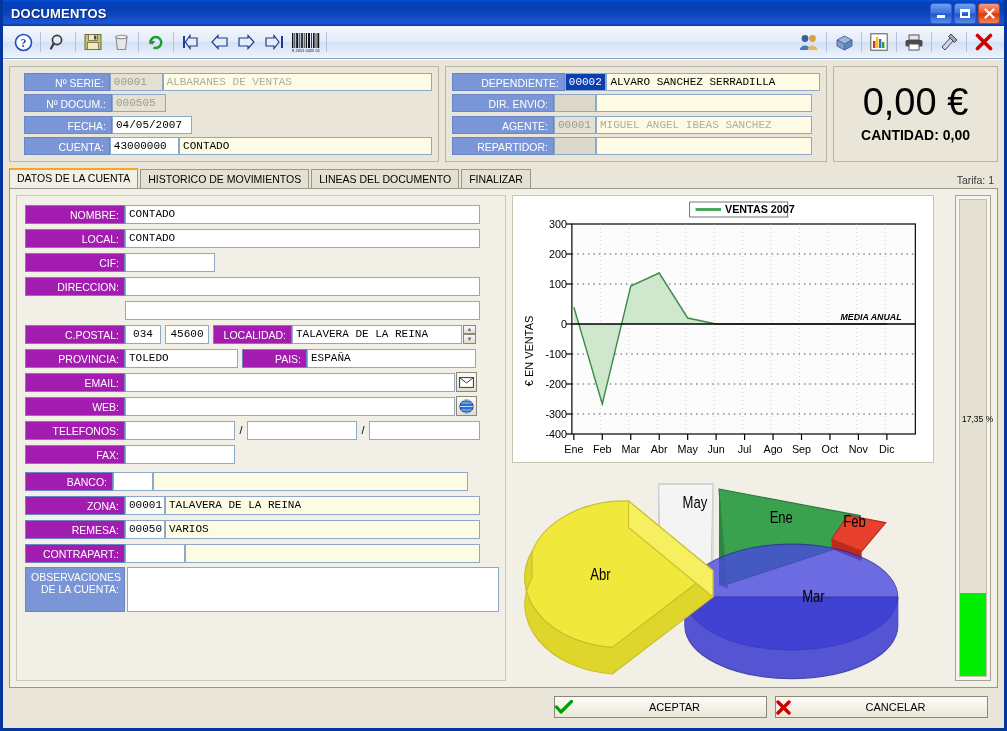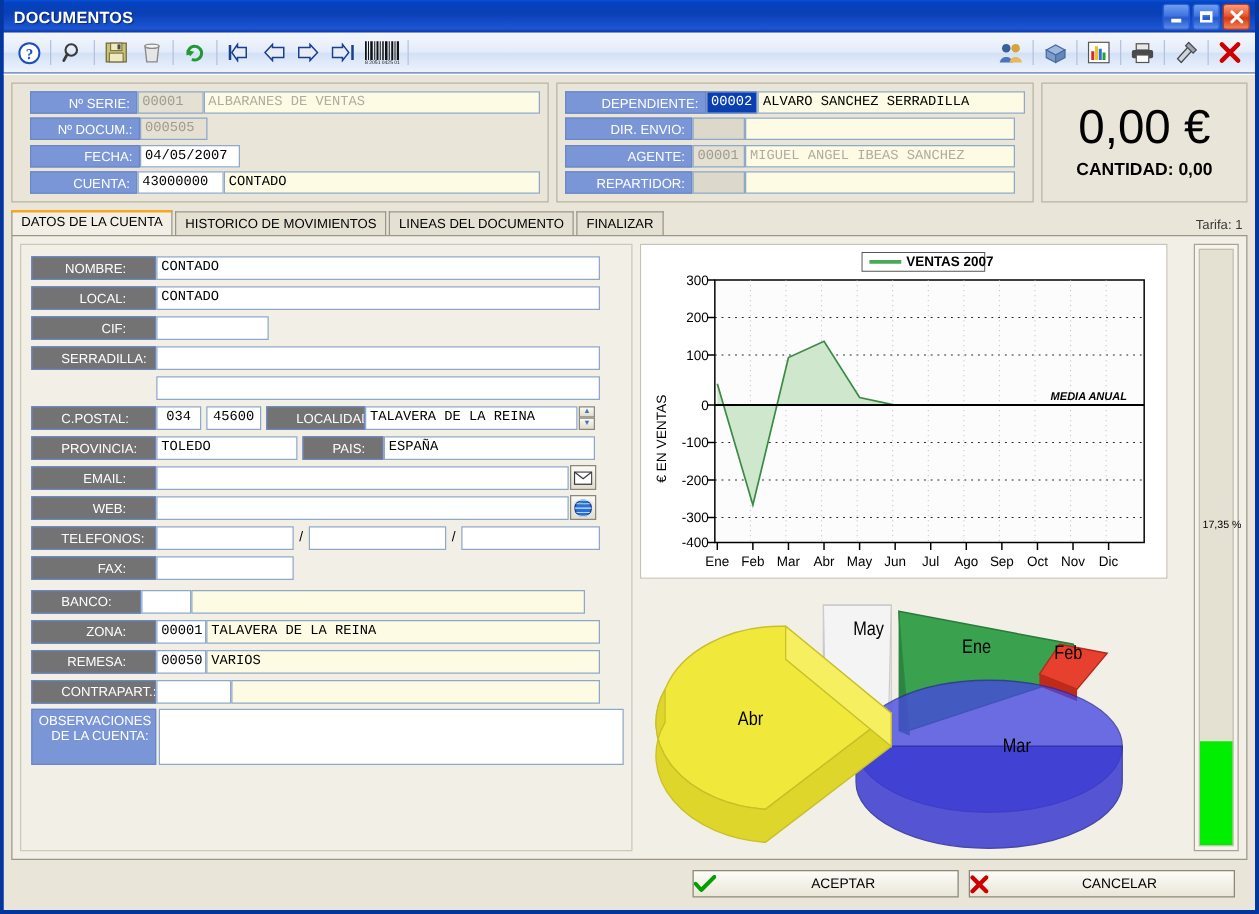"NOMBRE:" .flbl { background: #737373 -> #a21caf; padding: 0 23px -> 0 5px }
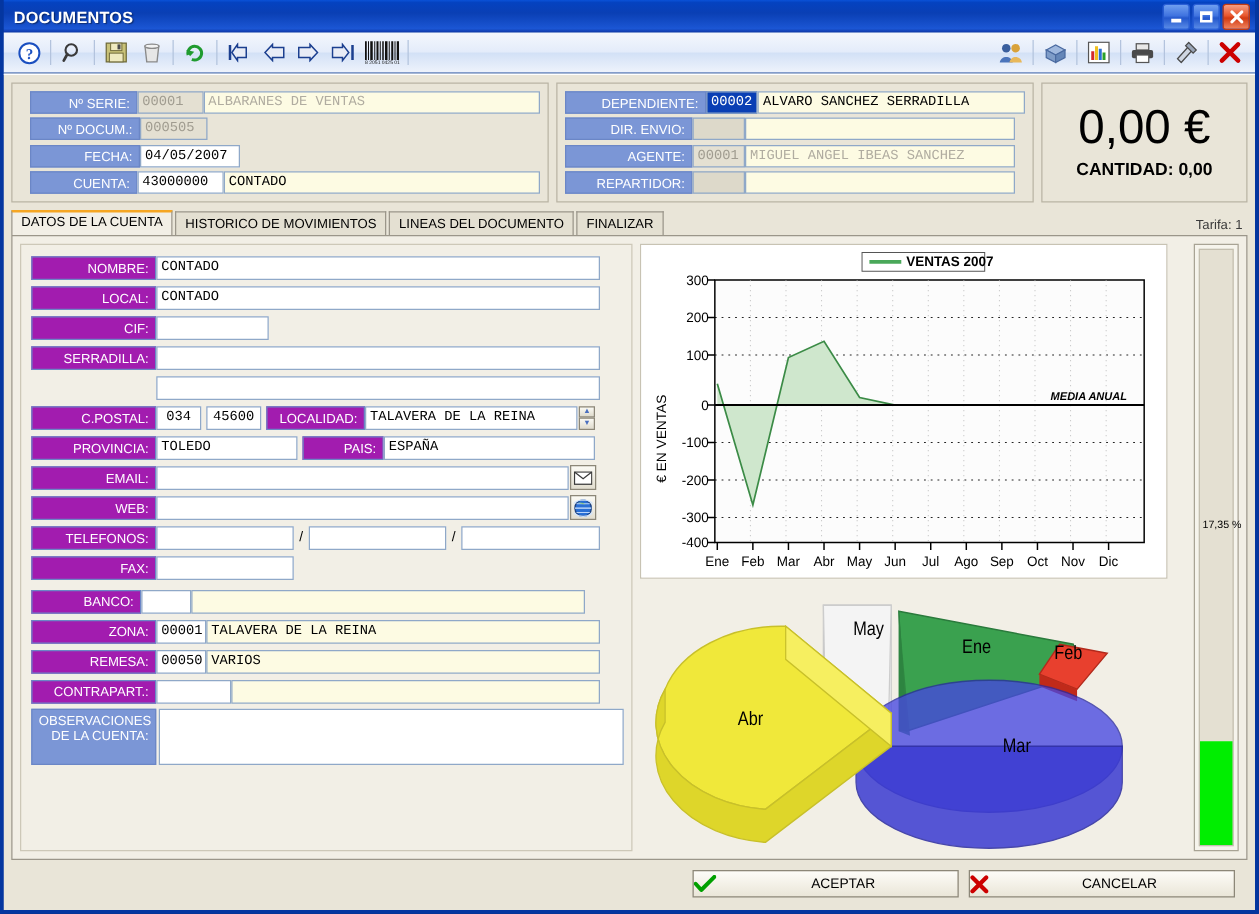"SERRADILLA:" div.flbl { text: SERRADILLA -> DIRECCION }
